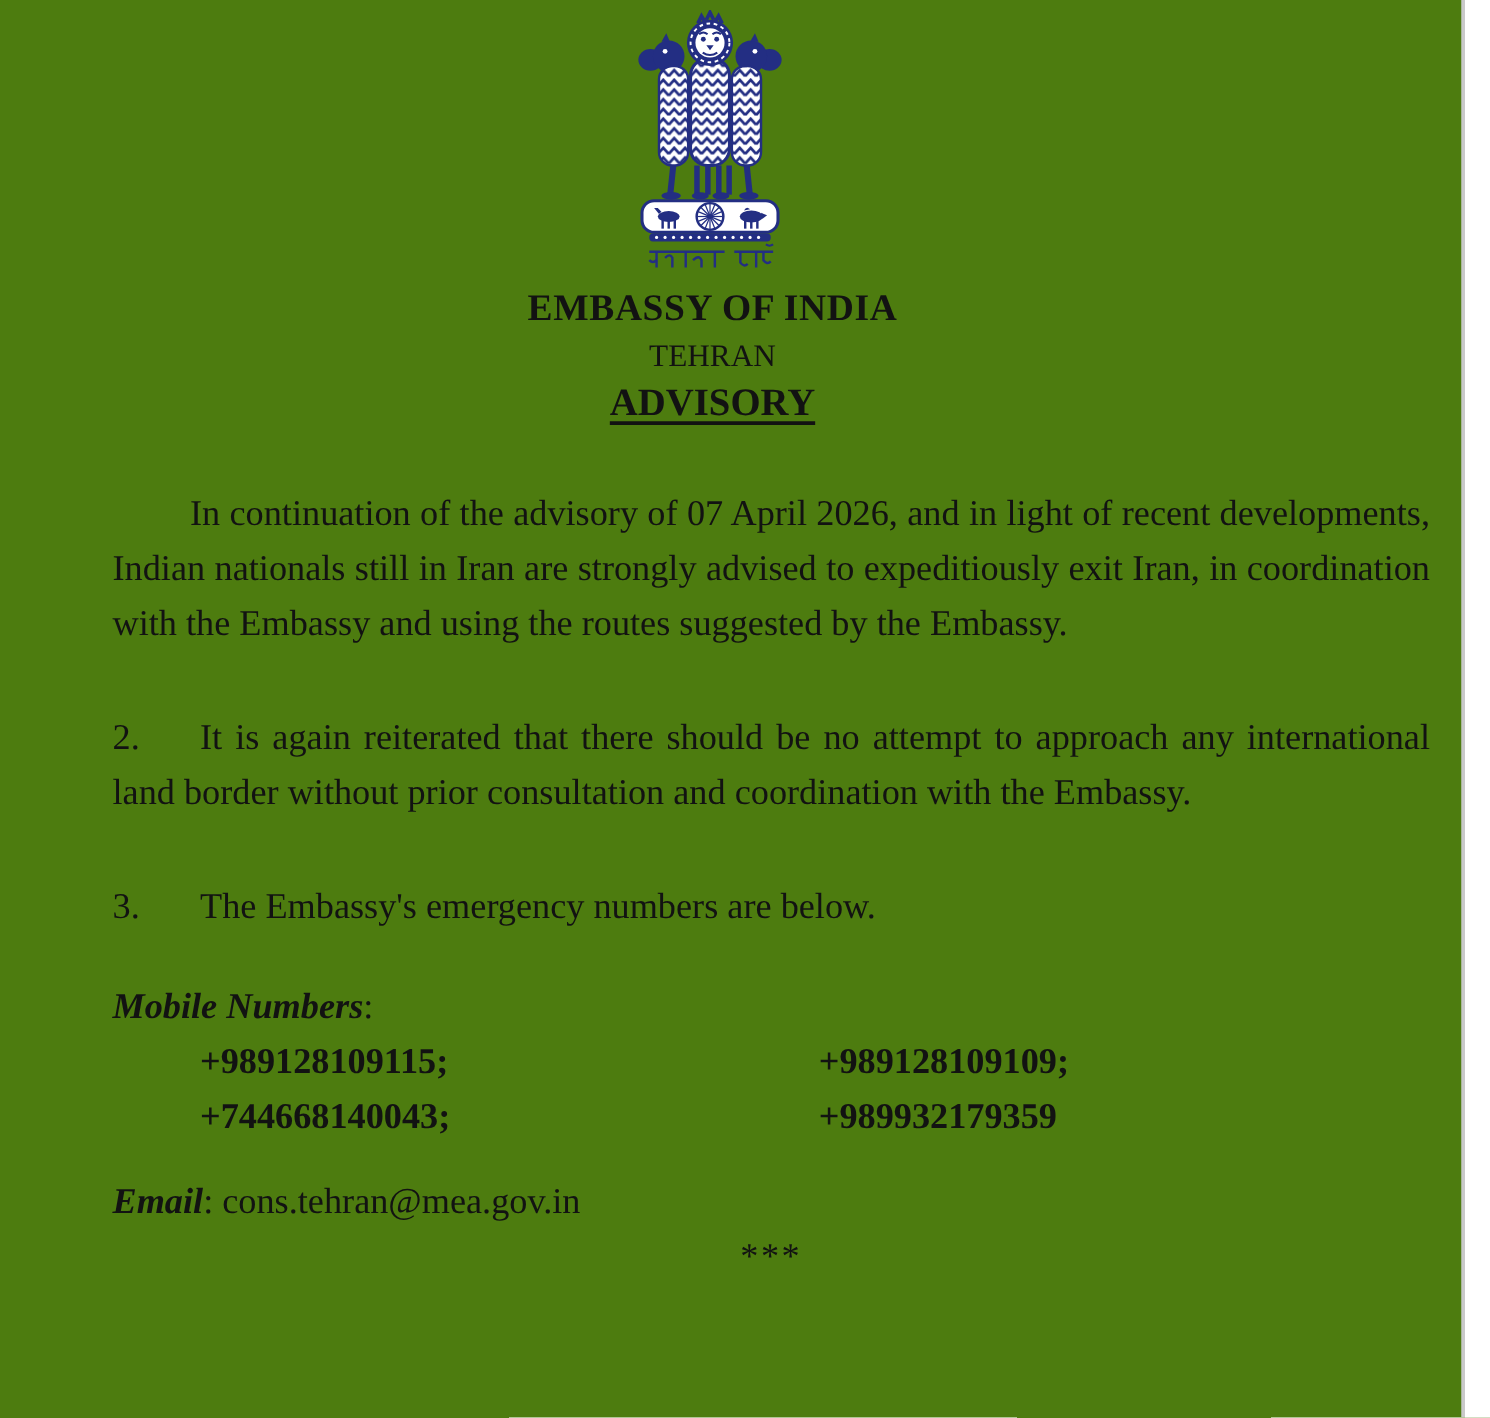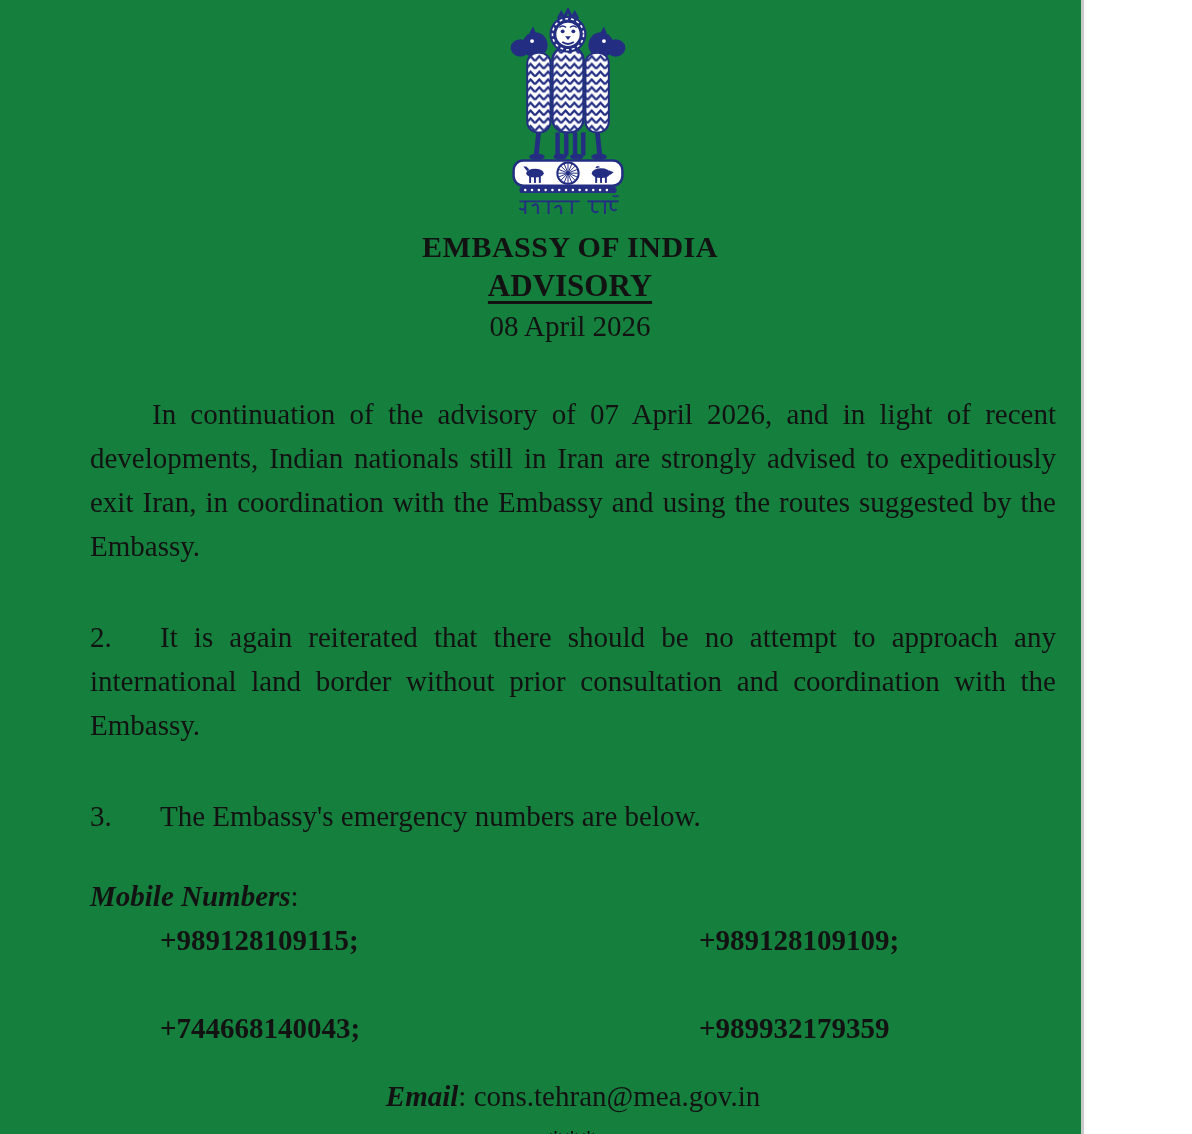"EMBASSY OF INDIA" .page { background: #15803d -> #4d7c0f; width: 1084px -> 1172px }
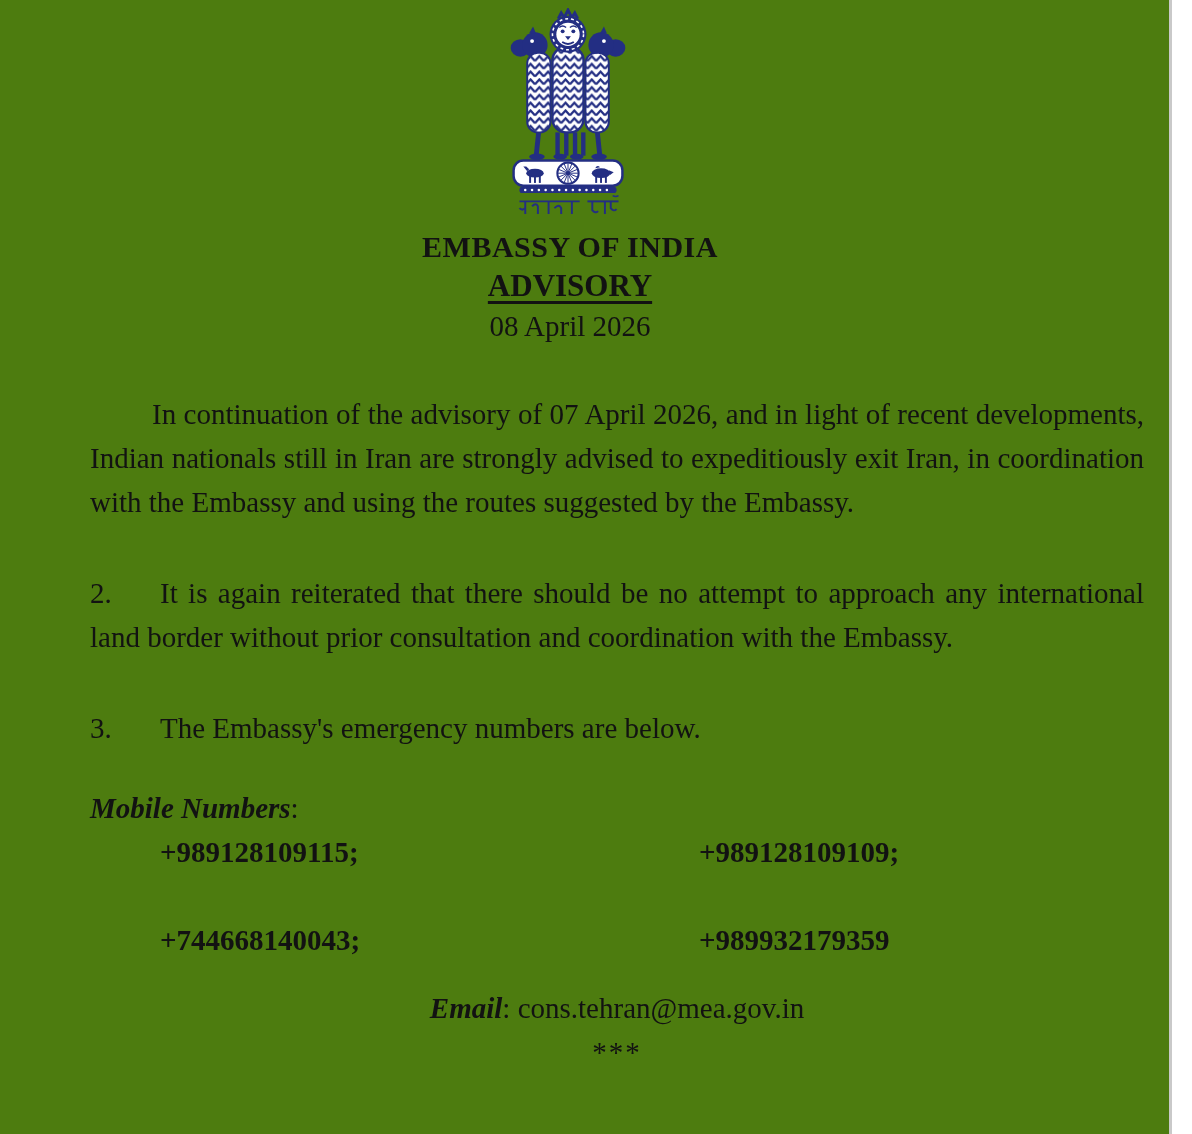"TEHRAN" div.city-name { html: none -> <div>TEHRAN</div> }
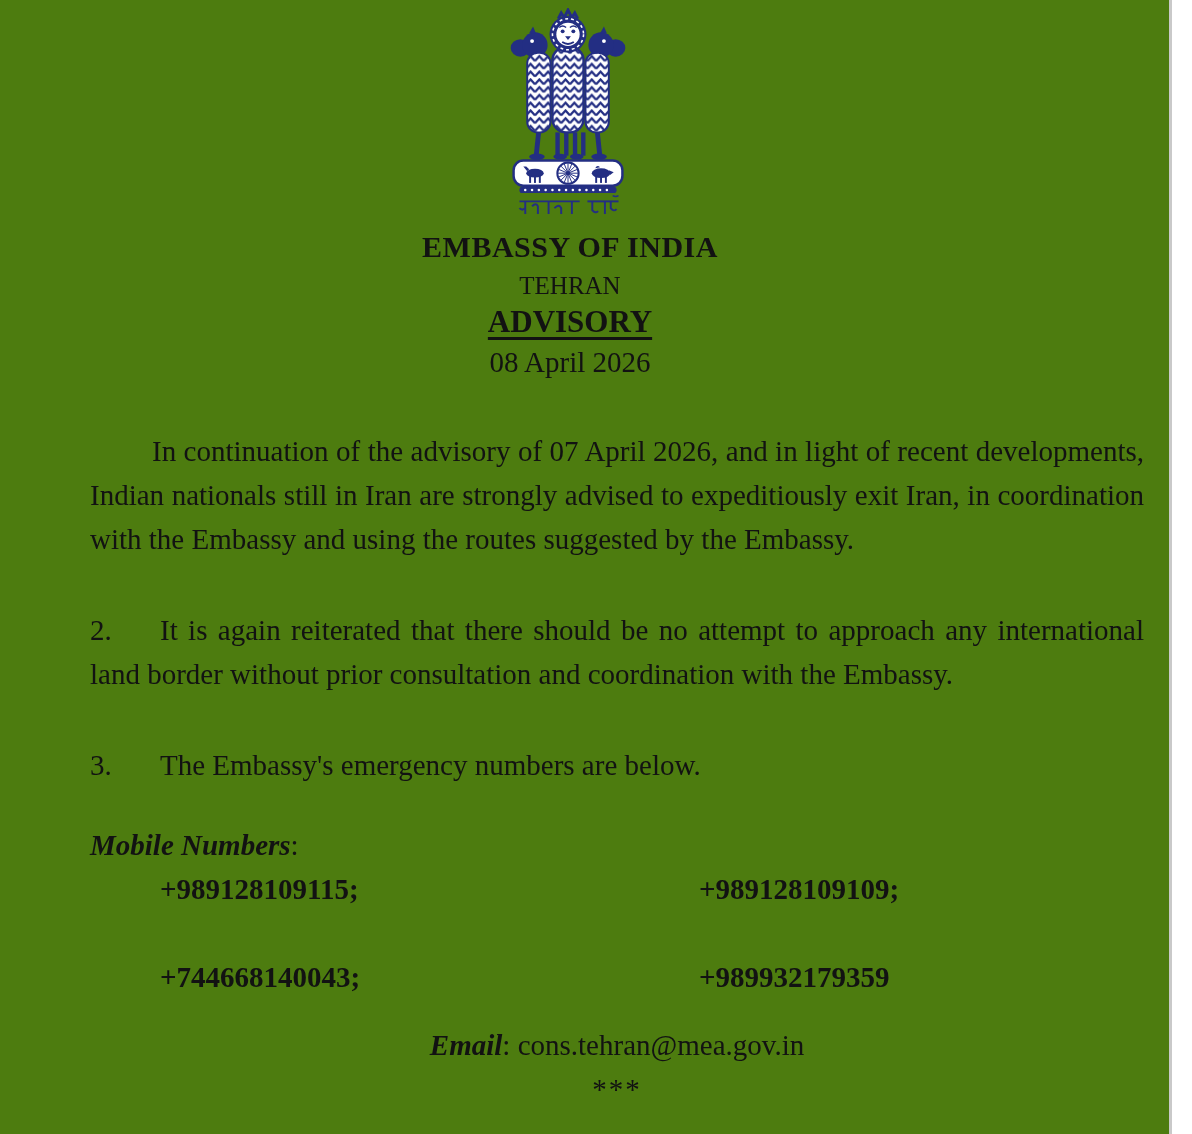"08 April 2026" div.doc-date { html: <div>08 April 2026</div> -> none }
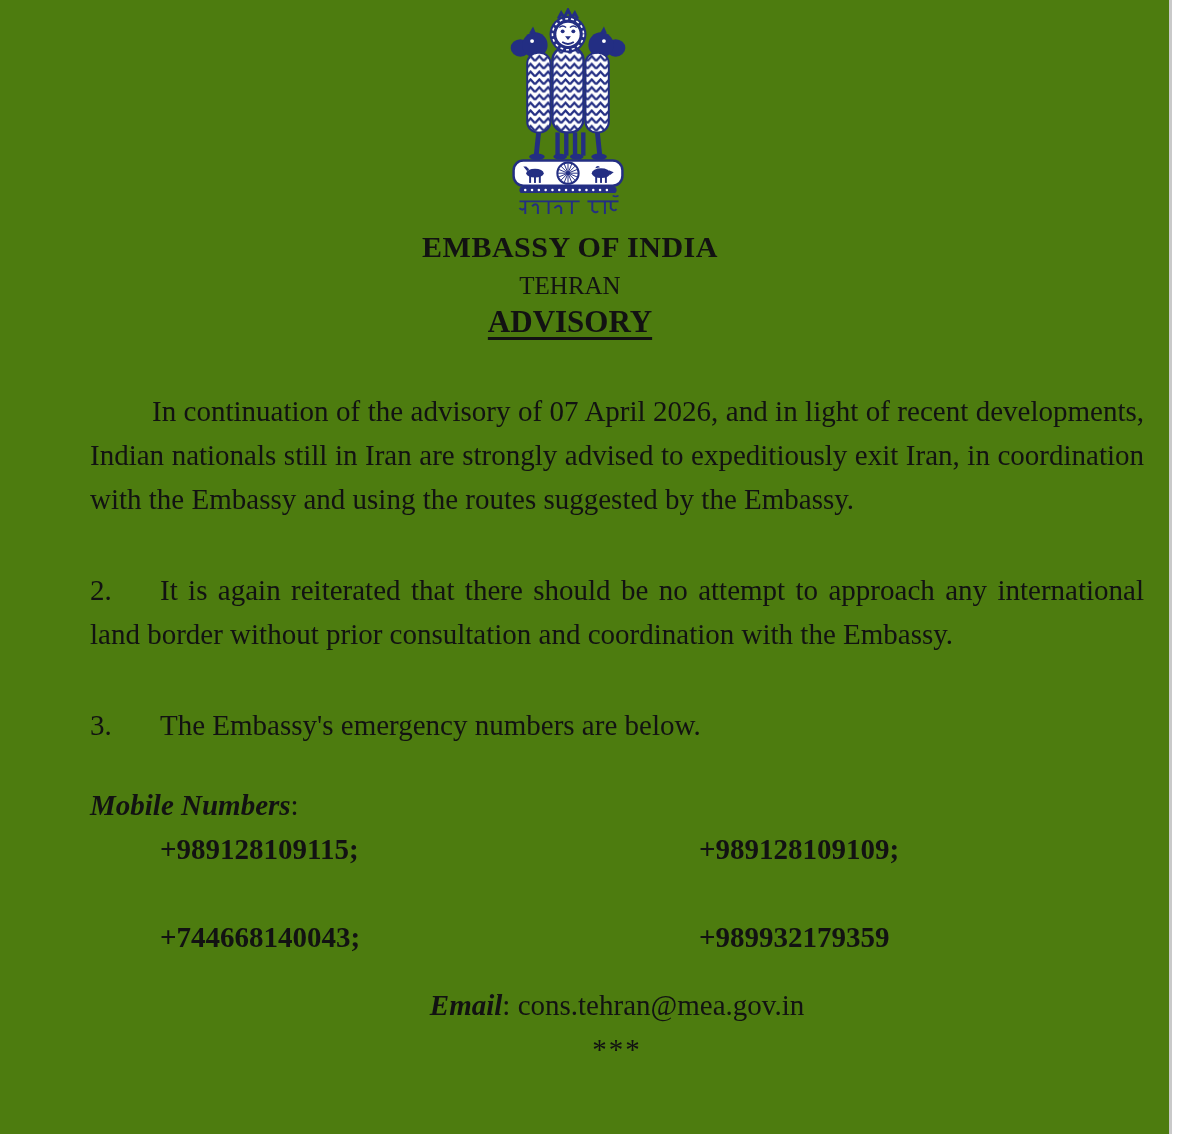"+989128109115;" .numbers-grid { gap: 44px -> none }
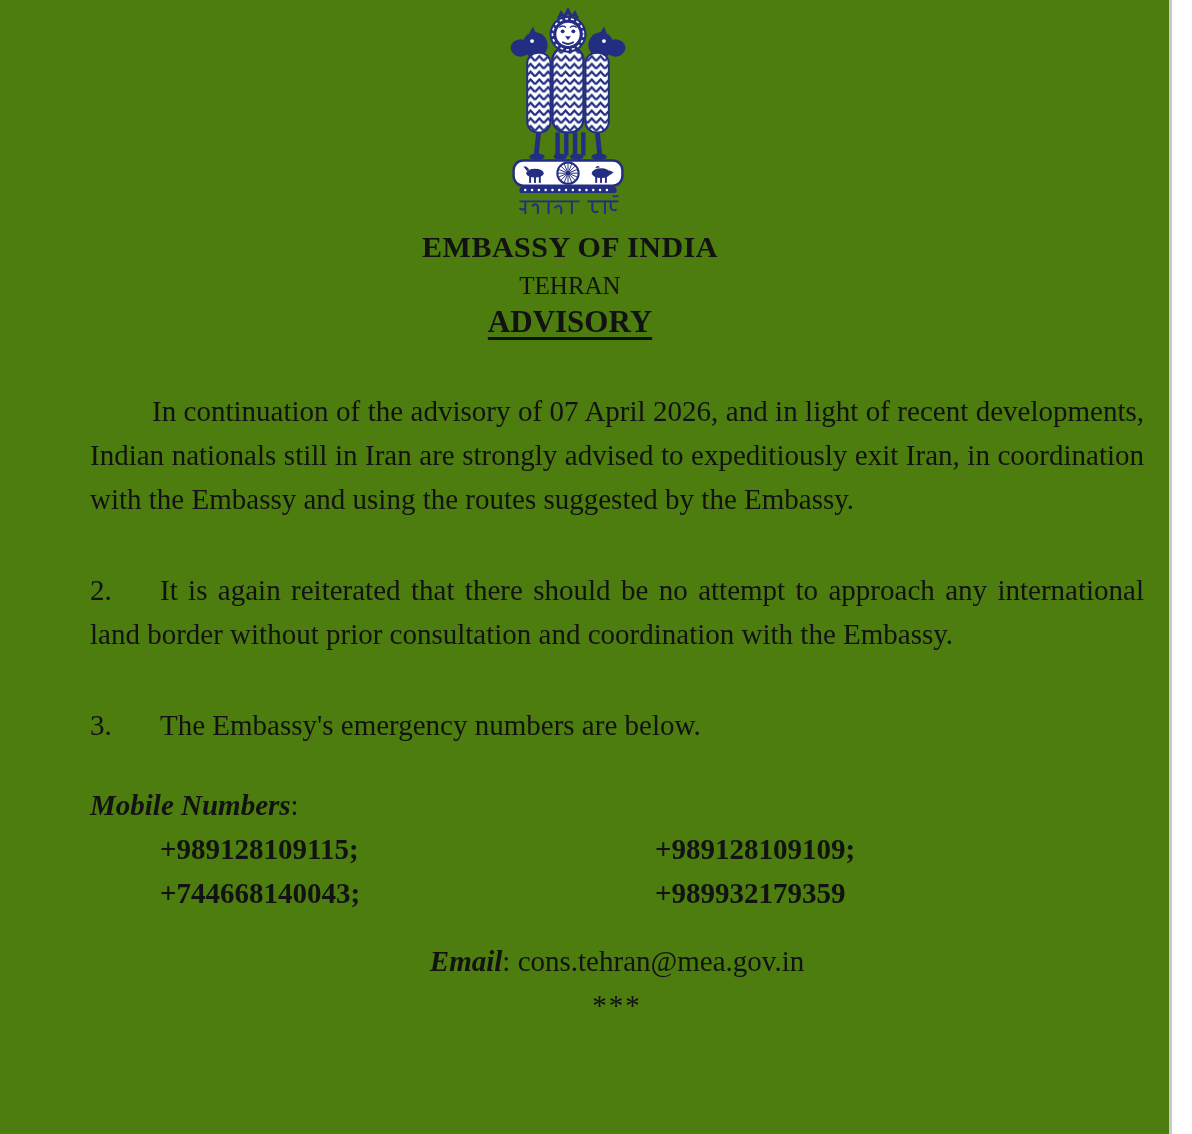"Email: cons.tehran@mea.gov.in" .email-line { text-align: center -> none }
